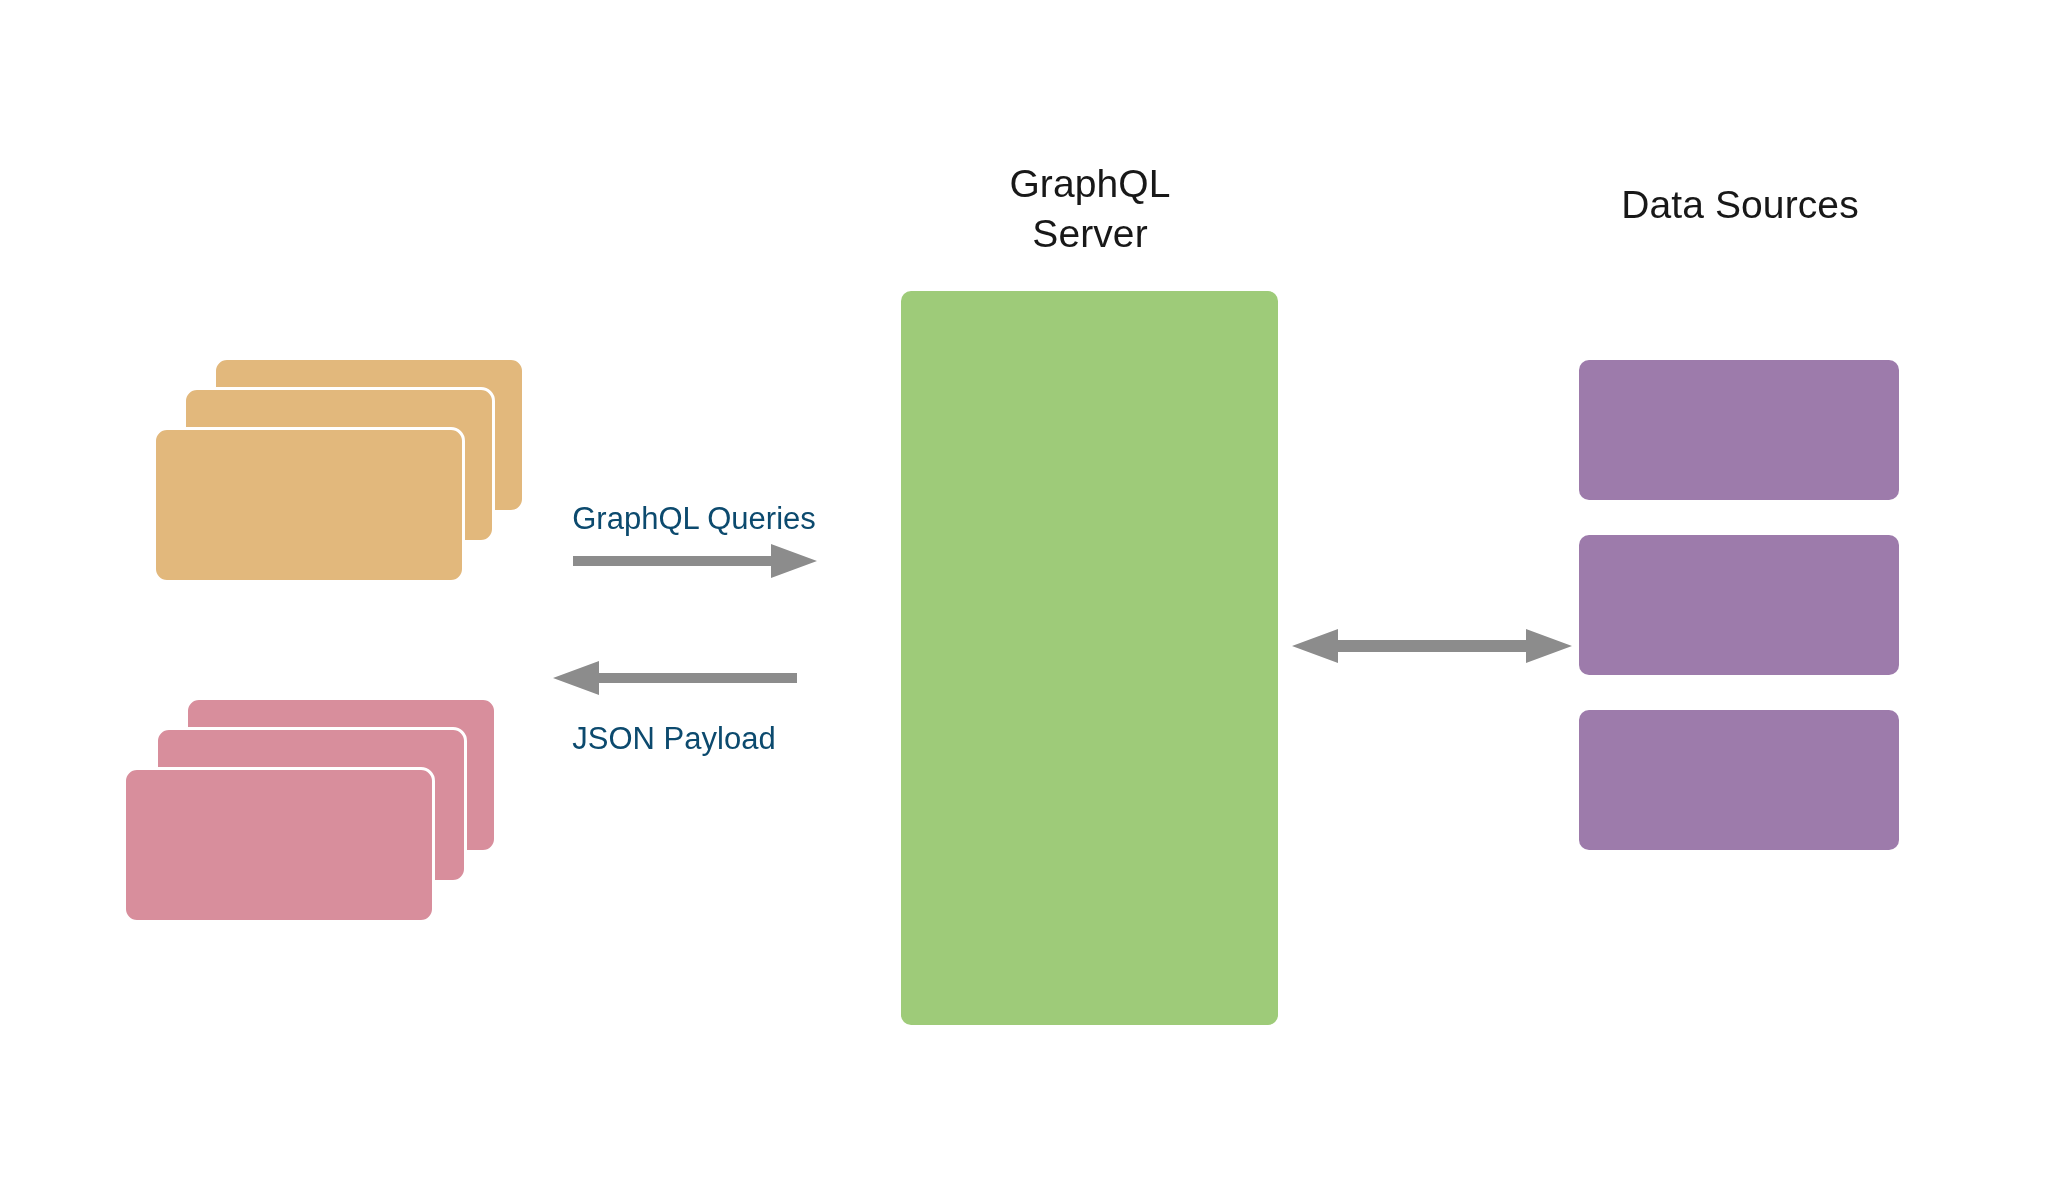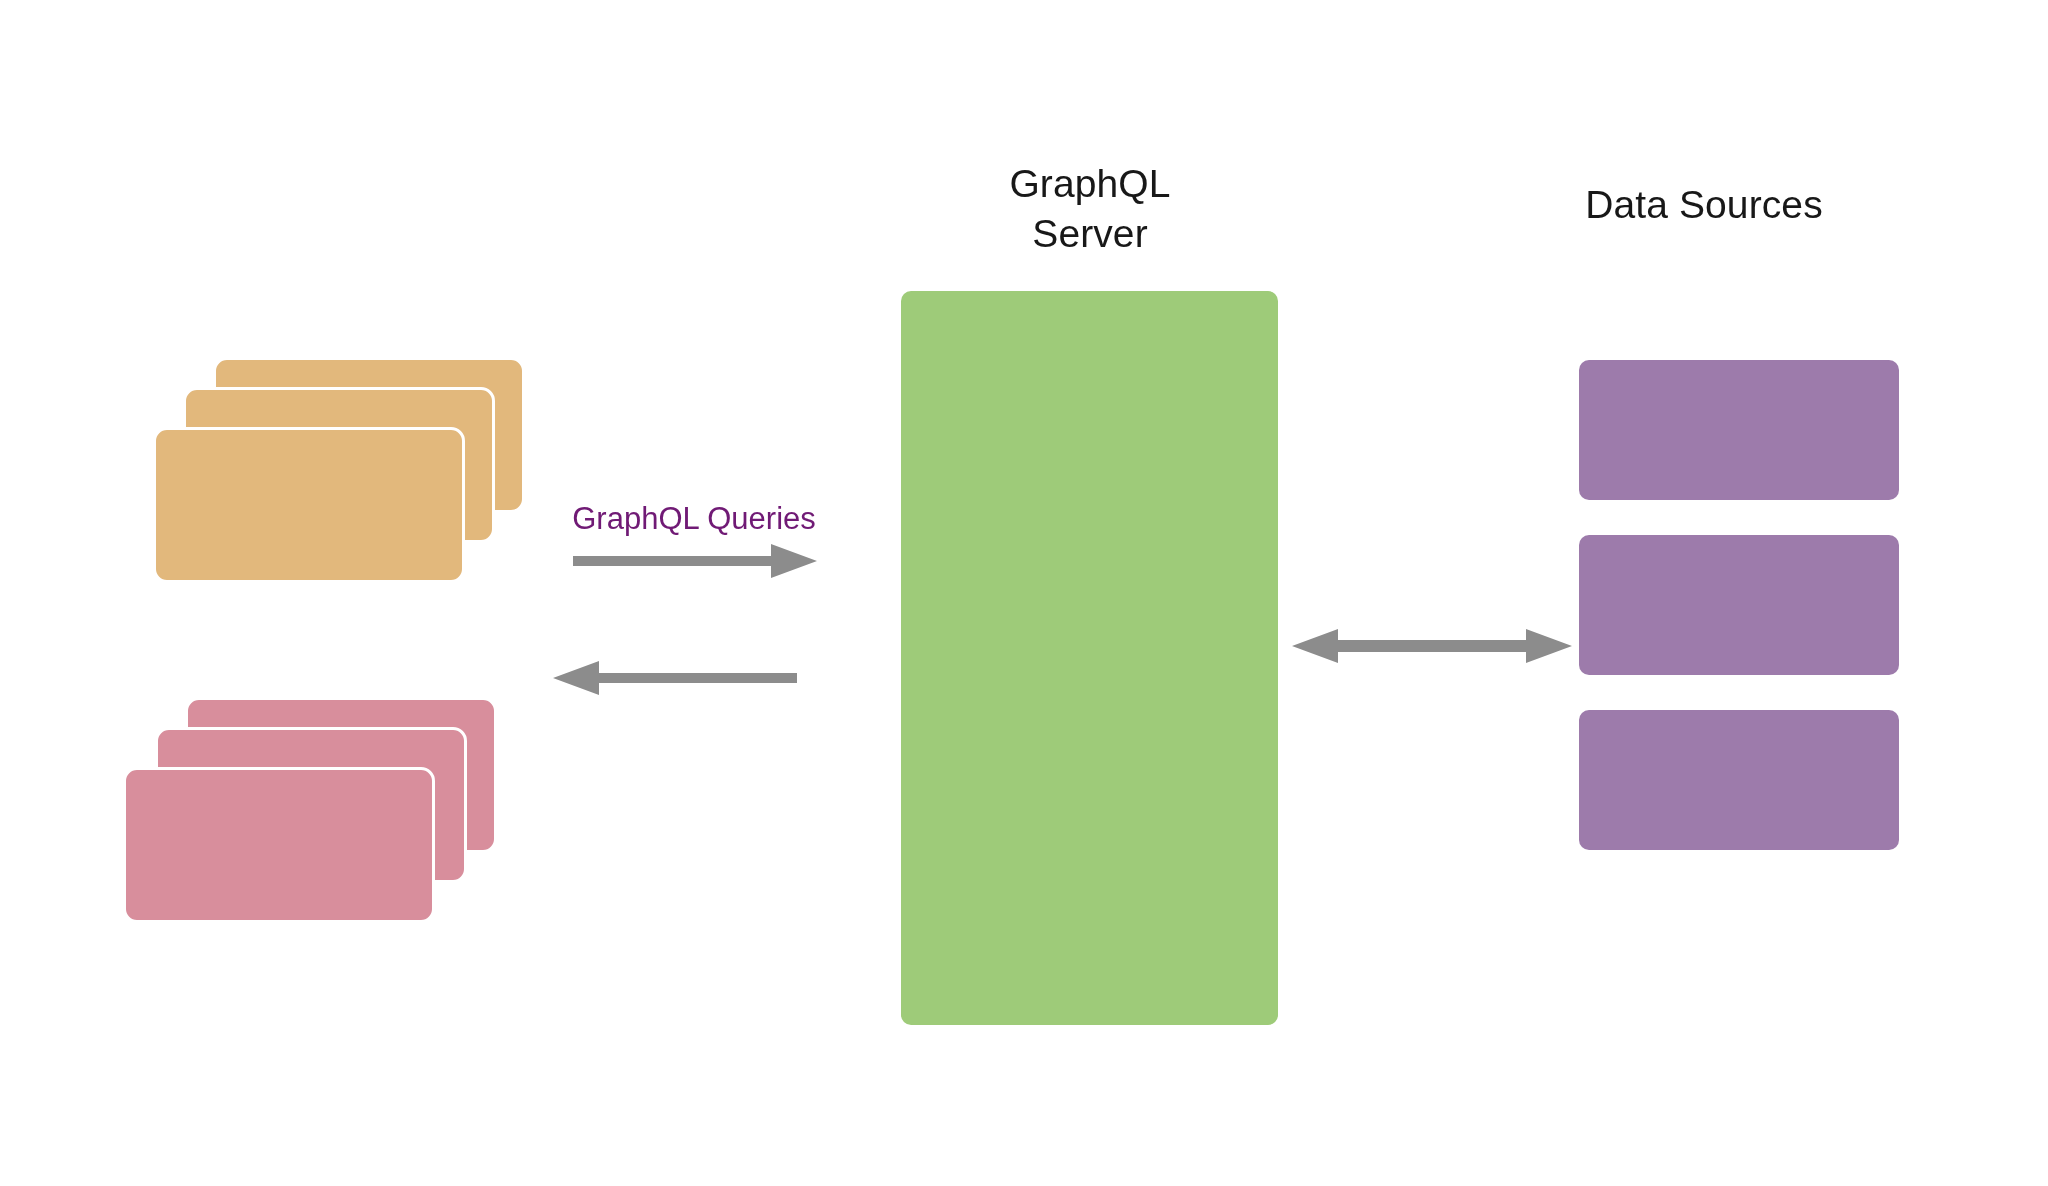"Data Sources" #title-sources { left: 1544px -> 1580px }
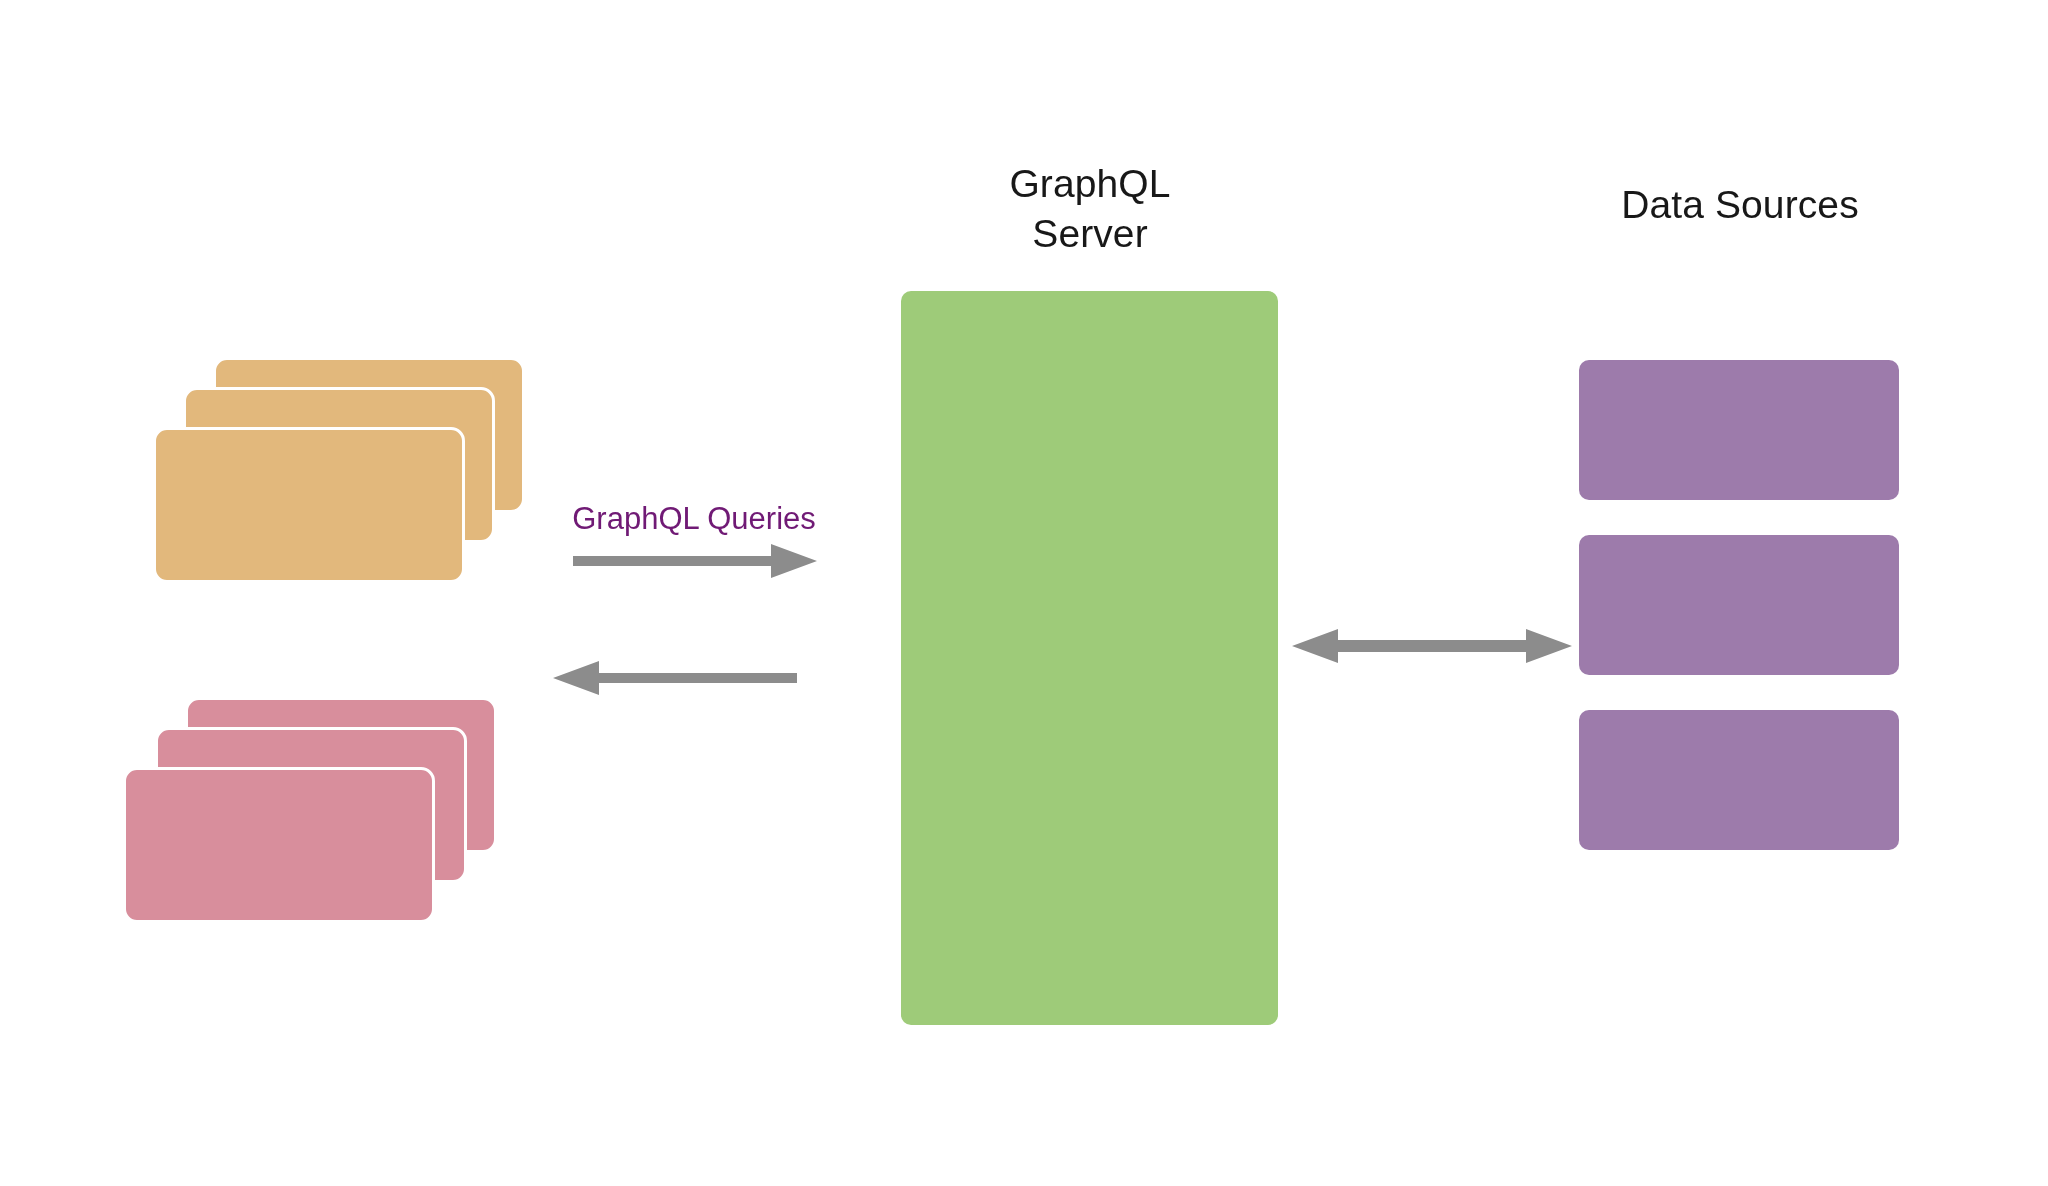"GraphQL Queries" .arrow-label { color: #701a75 -> #0c4a6e }
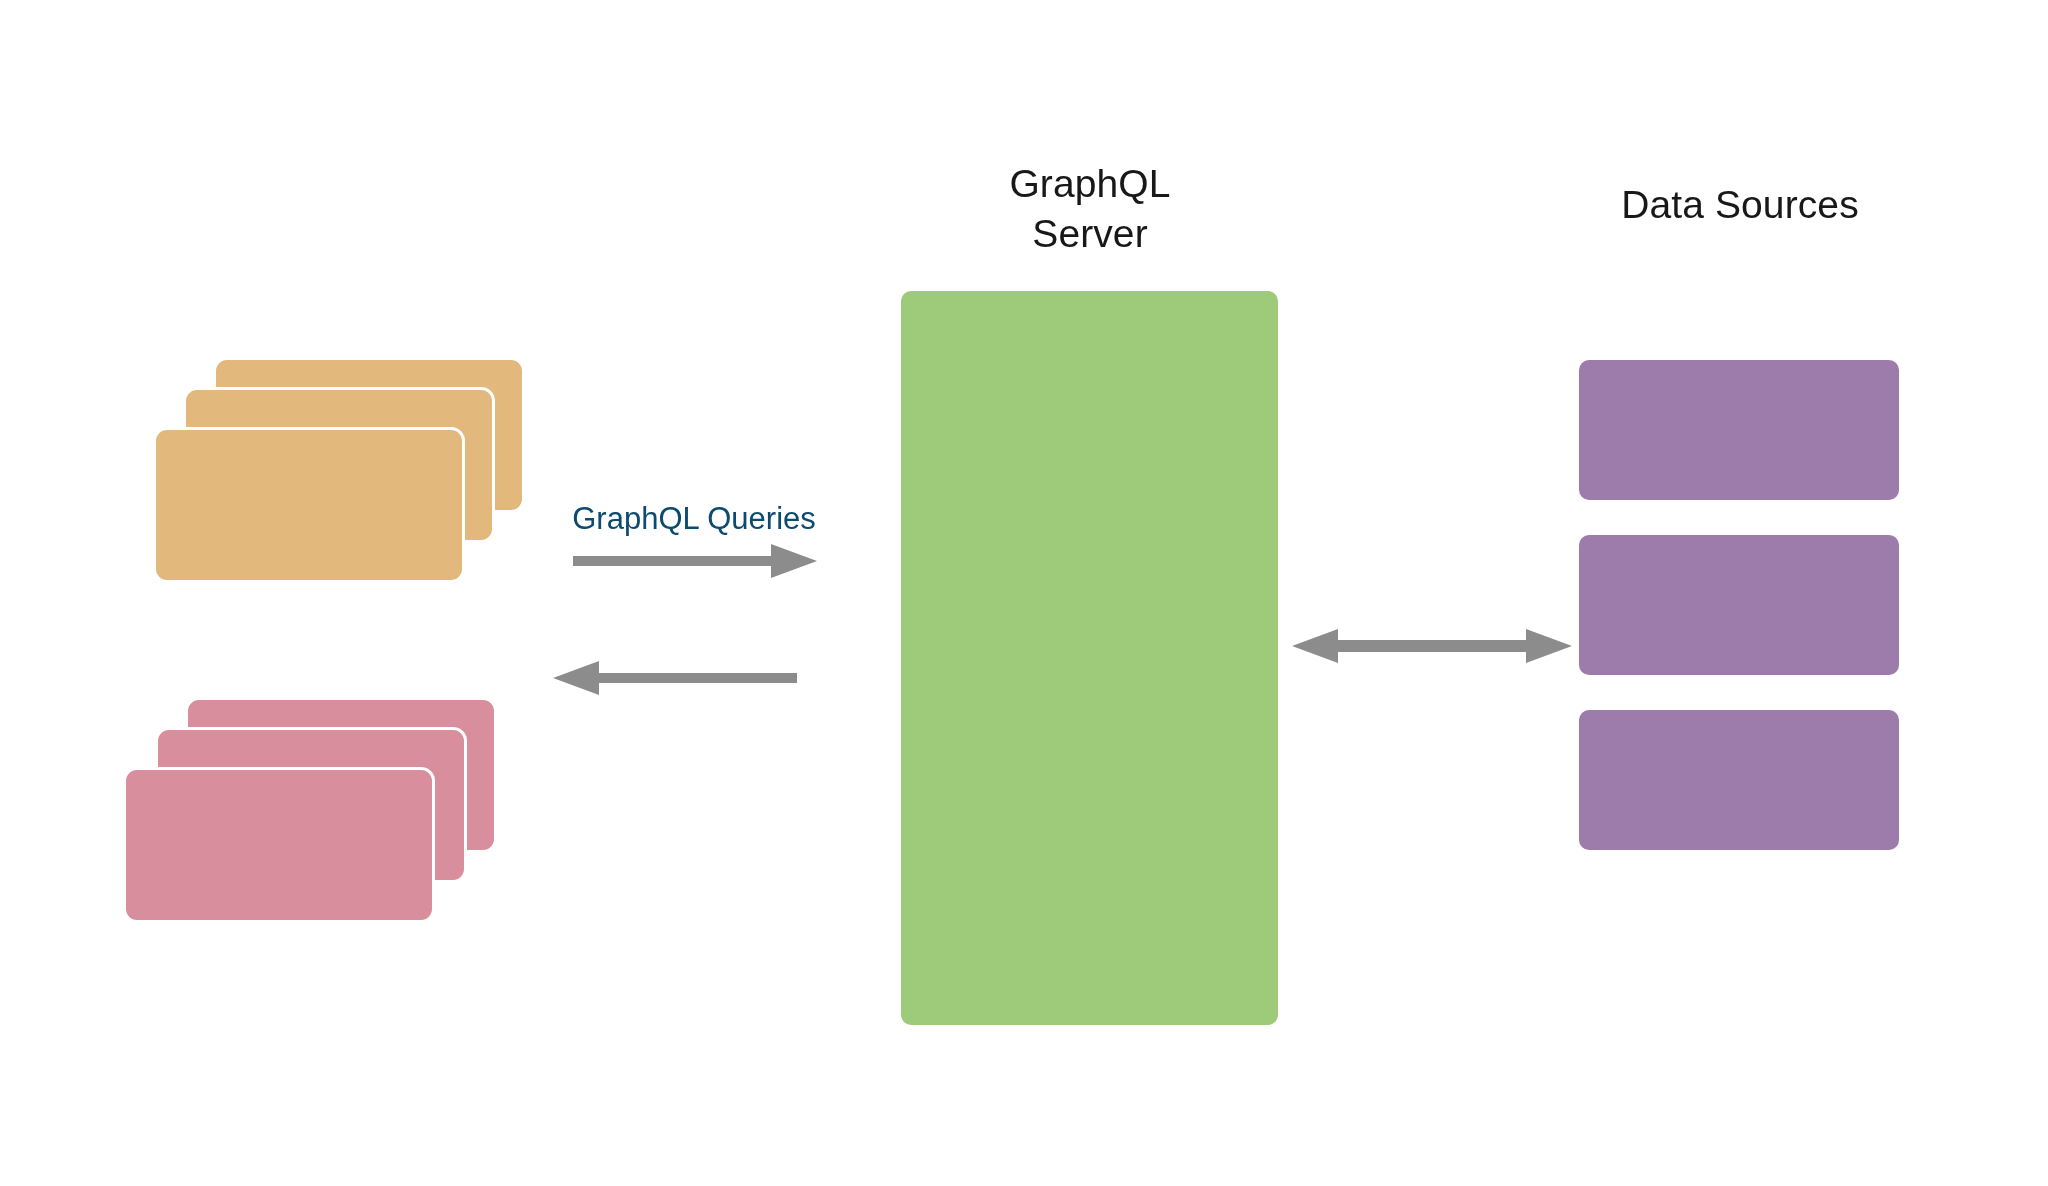"JSON Payload" div.arrow-label { html: none -> <div>JSON Payload</div> }
